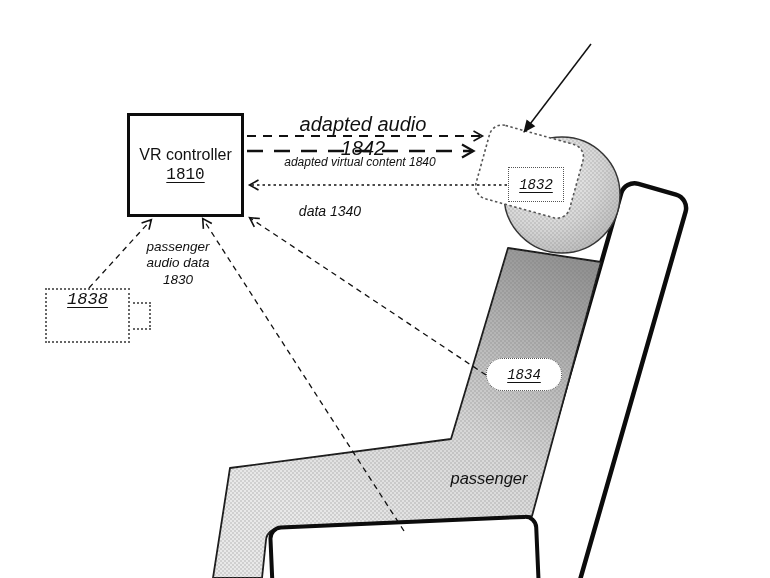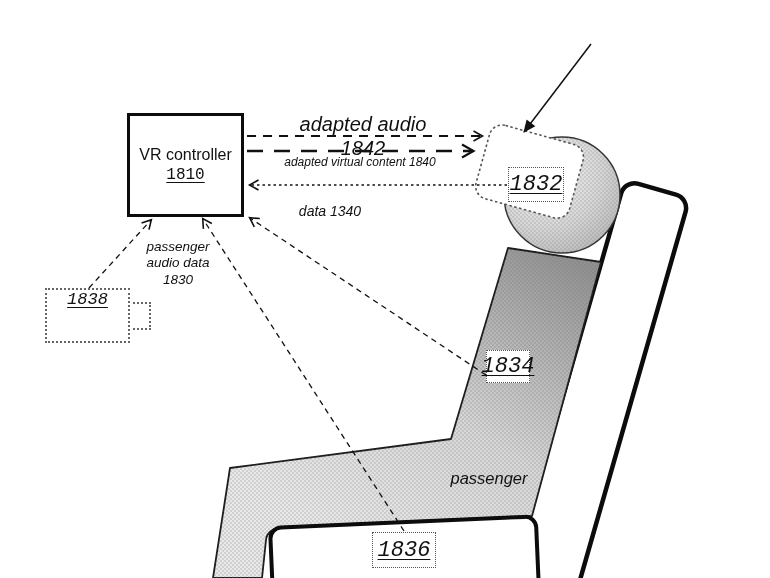"1832" .refbox { font-size: 22px -> 14px }
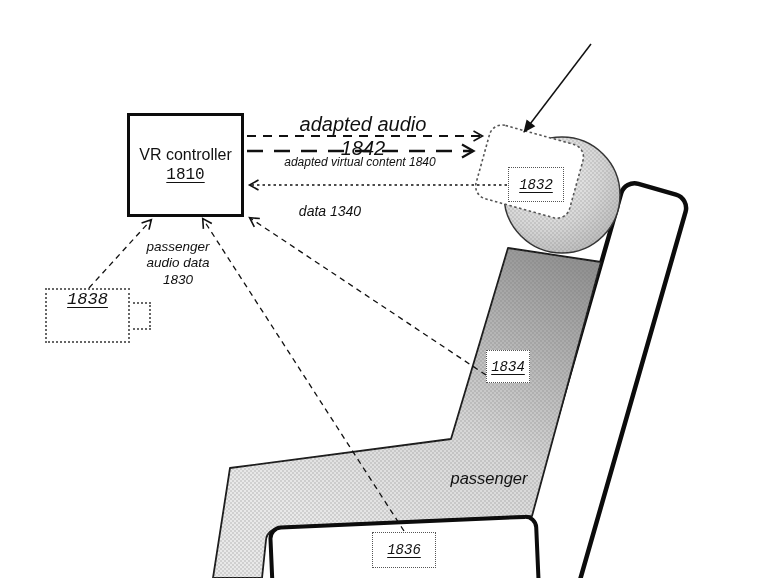"1834" div.refbox { border-radius: none -> 16px; top: 350px -> 358px; width: 44px -> 76px }
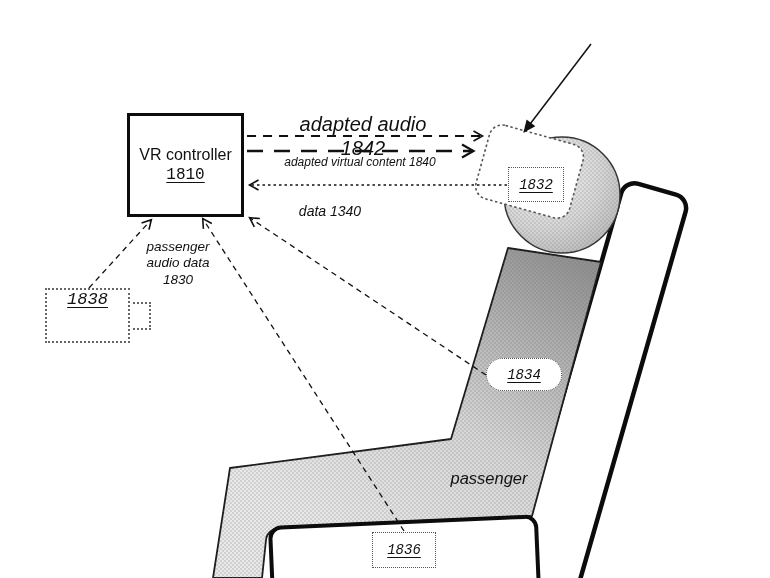"1836" div.refbox { html: <div> <span>1836</span> </div> -> none }
